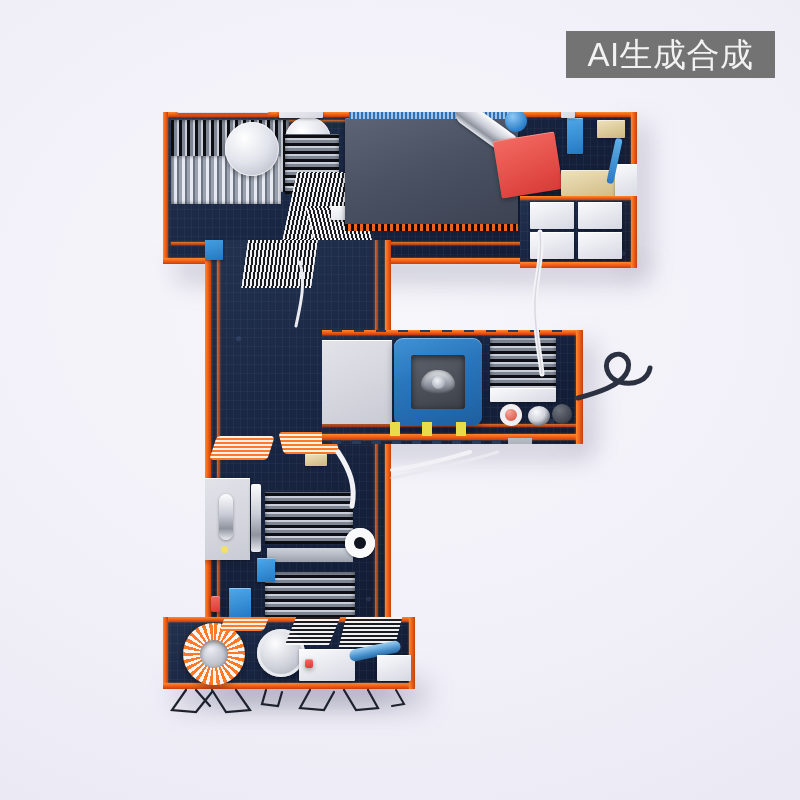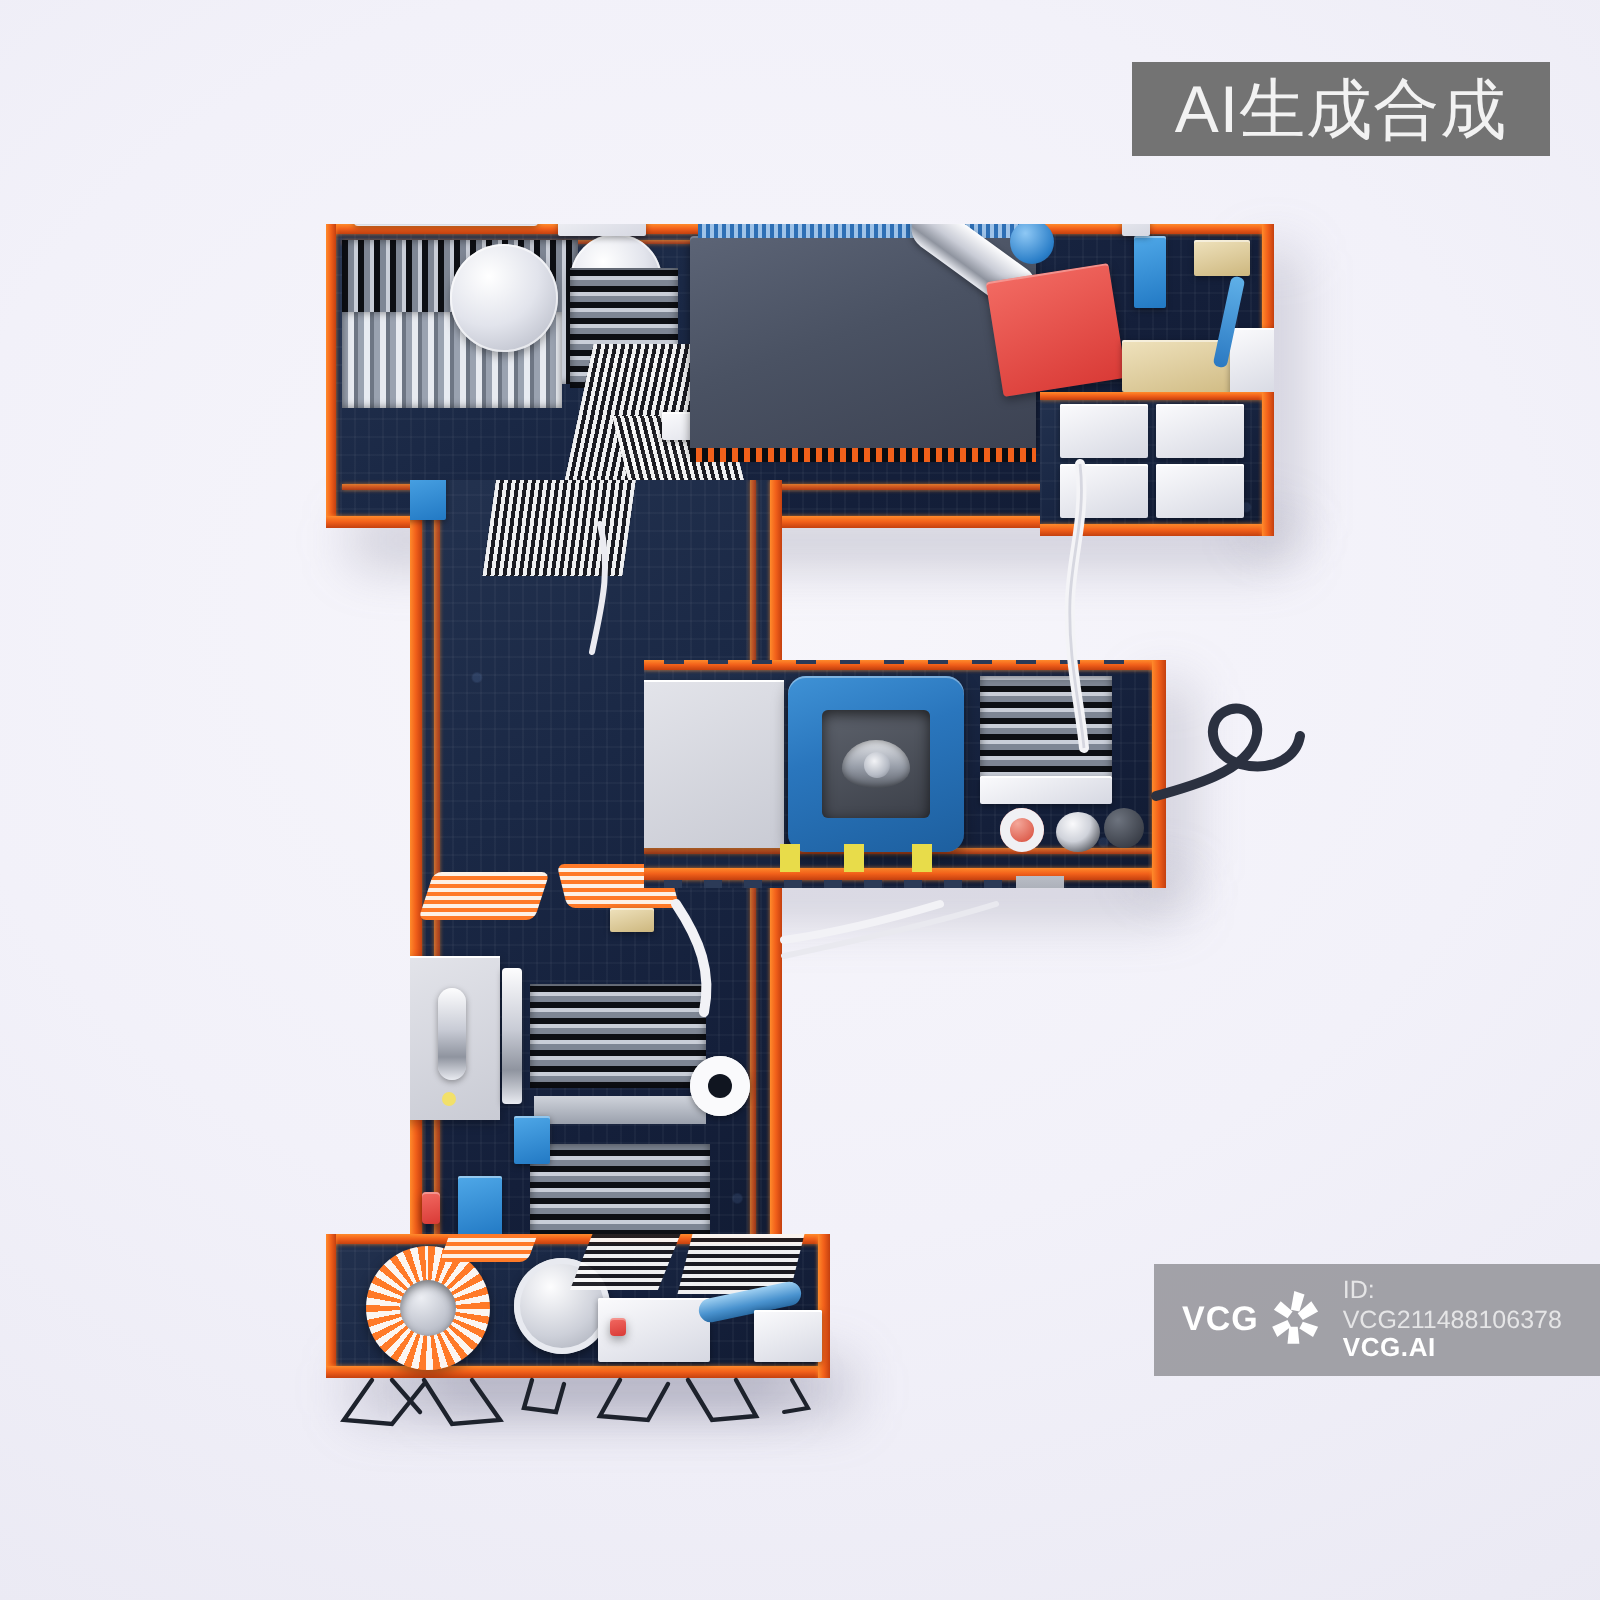"VCG" div.wm { html: <div> <div> <span>VCG</span> <svg> <g> <path></path> <path></path> <path></path> <path></path> <path></path> <path></path> </g> </svg> </div> <div> <div>ID: VCG211488106378</div> <div>VCG.AI</div> </div> </div> -> none }
